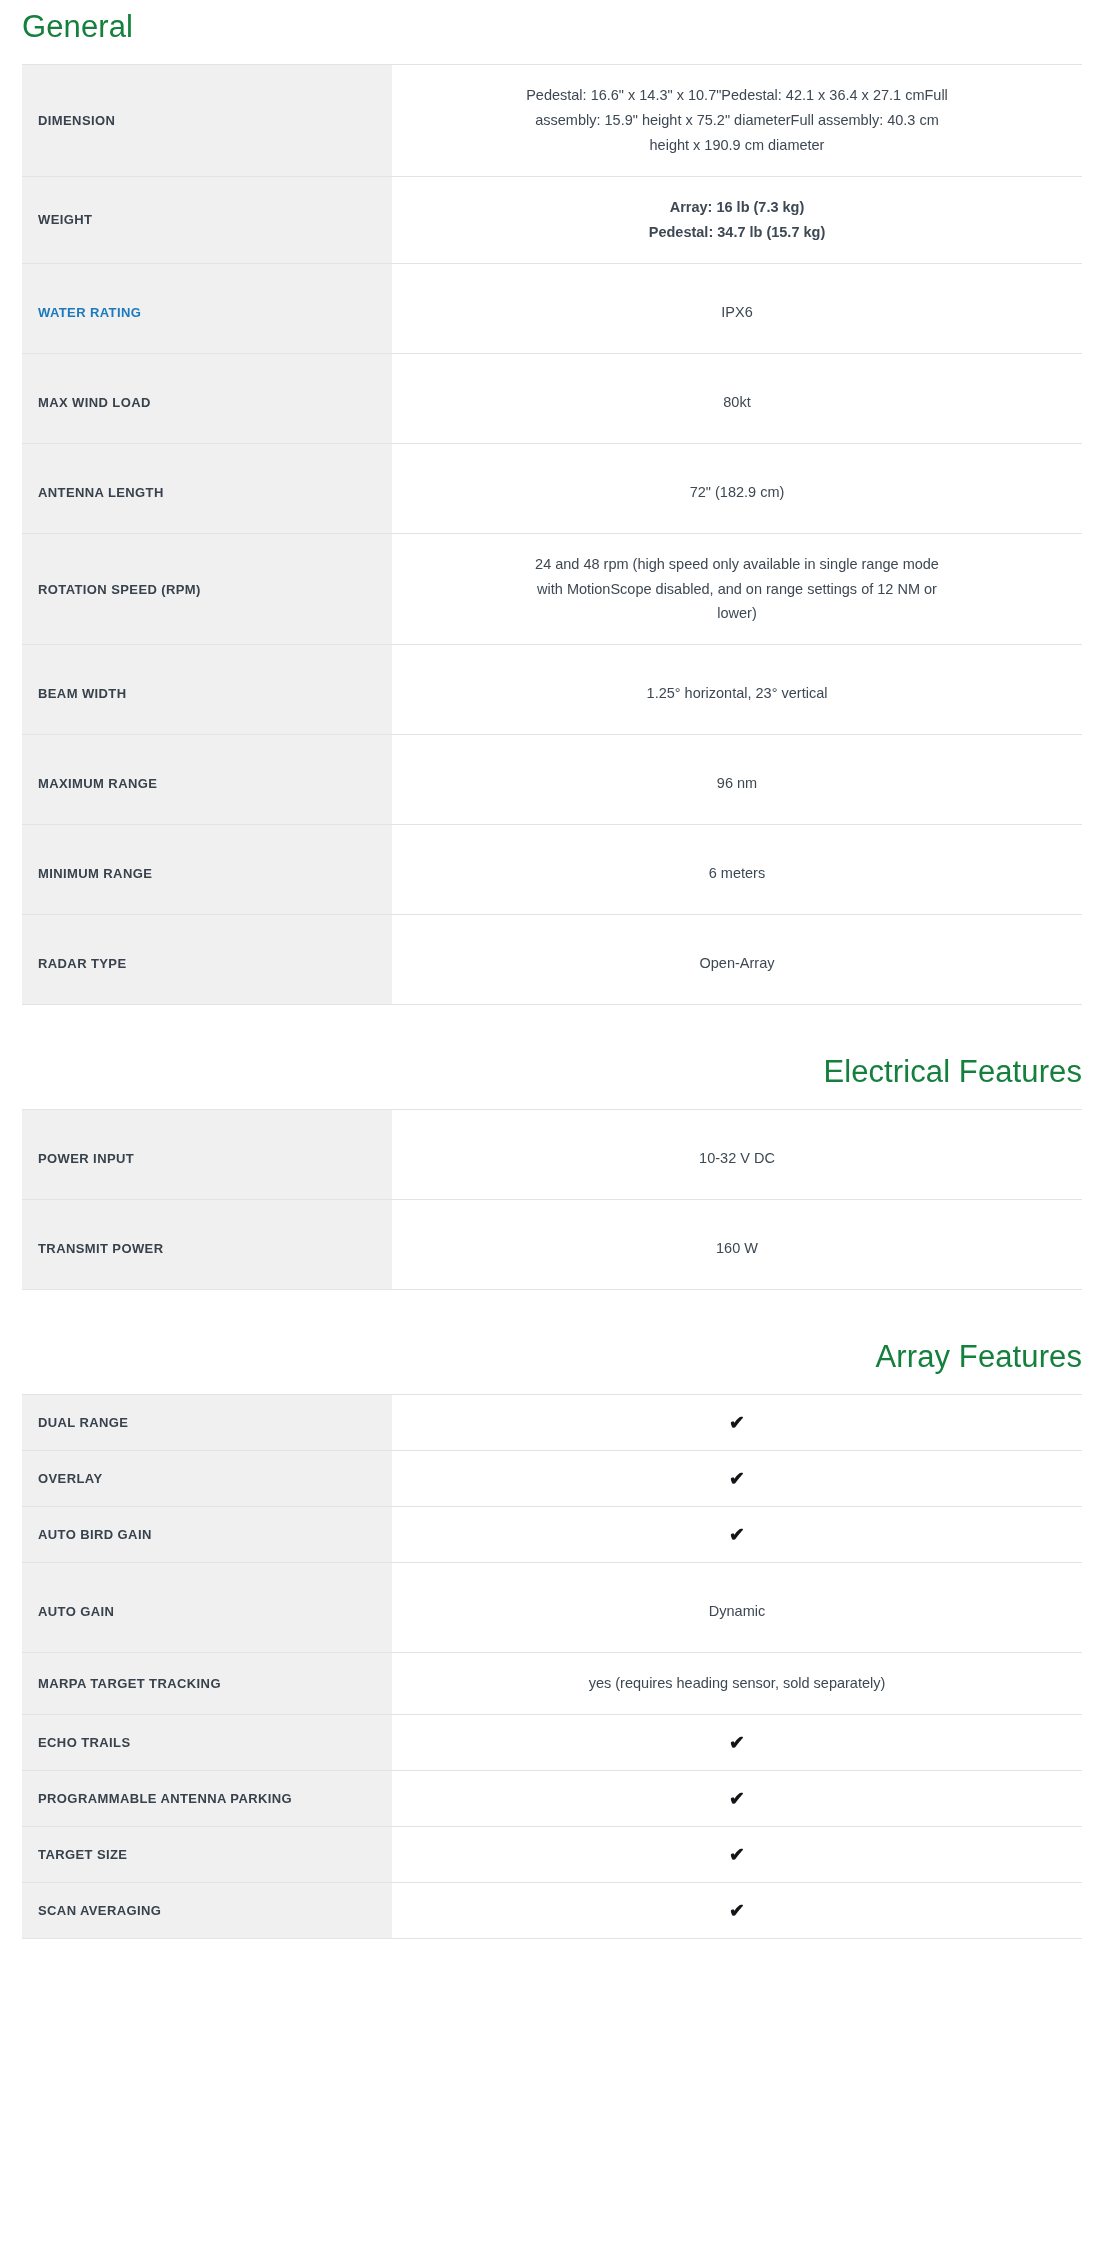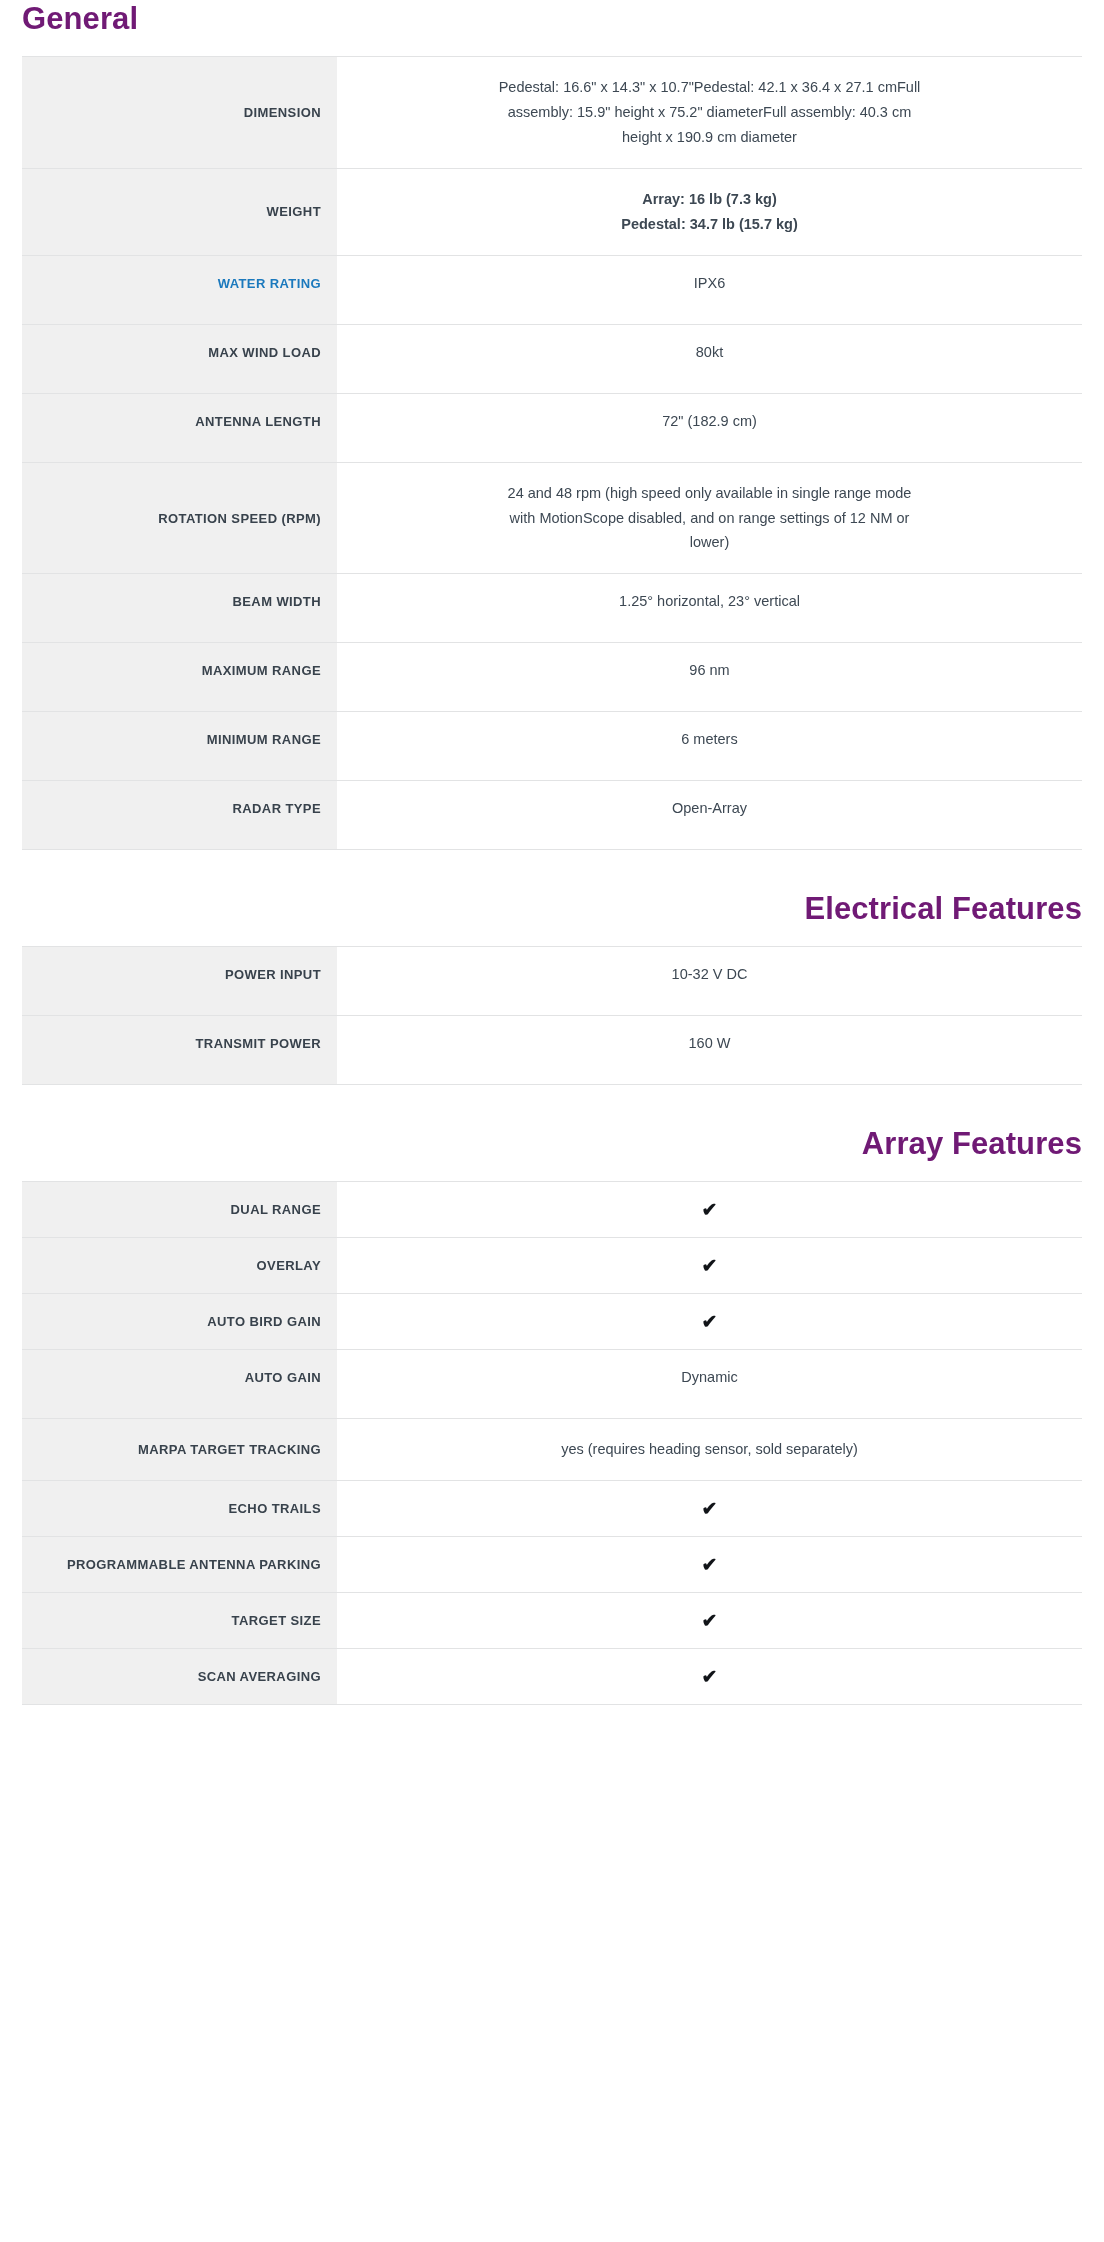"General" .section-heading { color: #701a75 -> #15803d; font-weight: 700 -> 400; padding: 2px 0 0 0 -> 10px 0 0 0 }
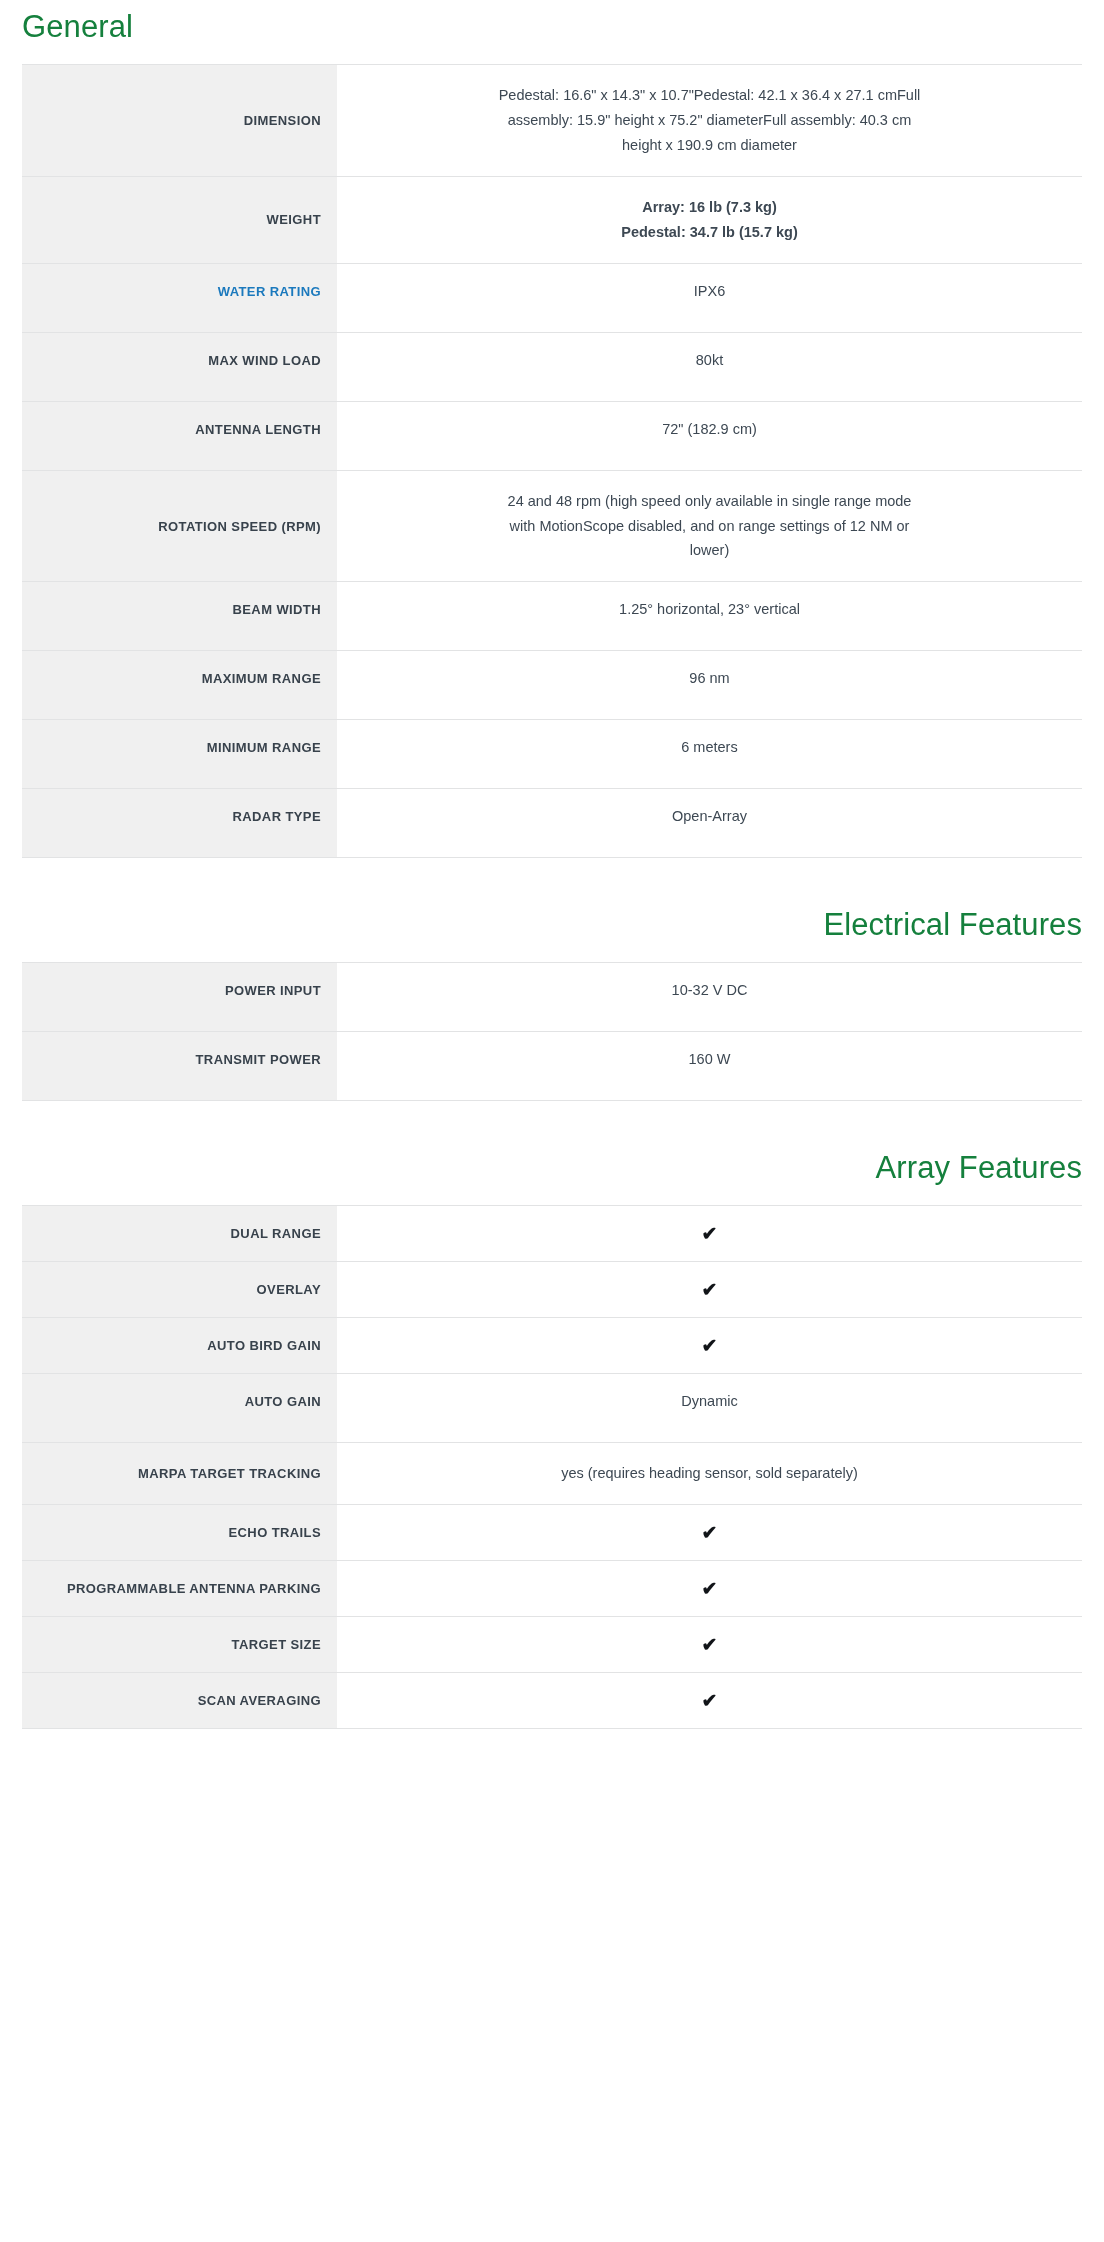"DIMENSION" .spec-label-cell { text-align: right -> none; width: 315px -> 370px }
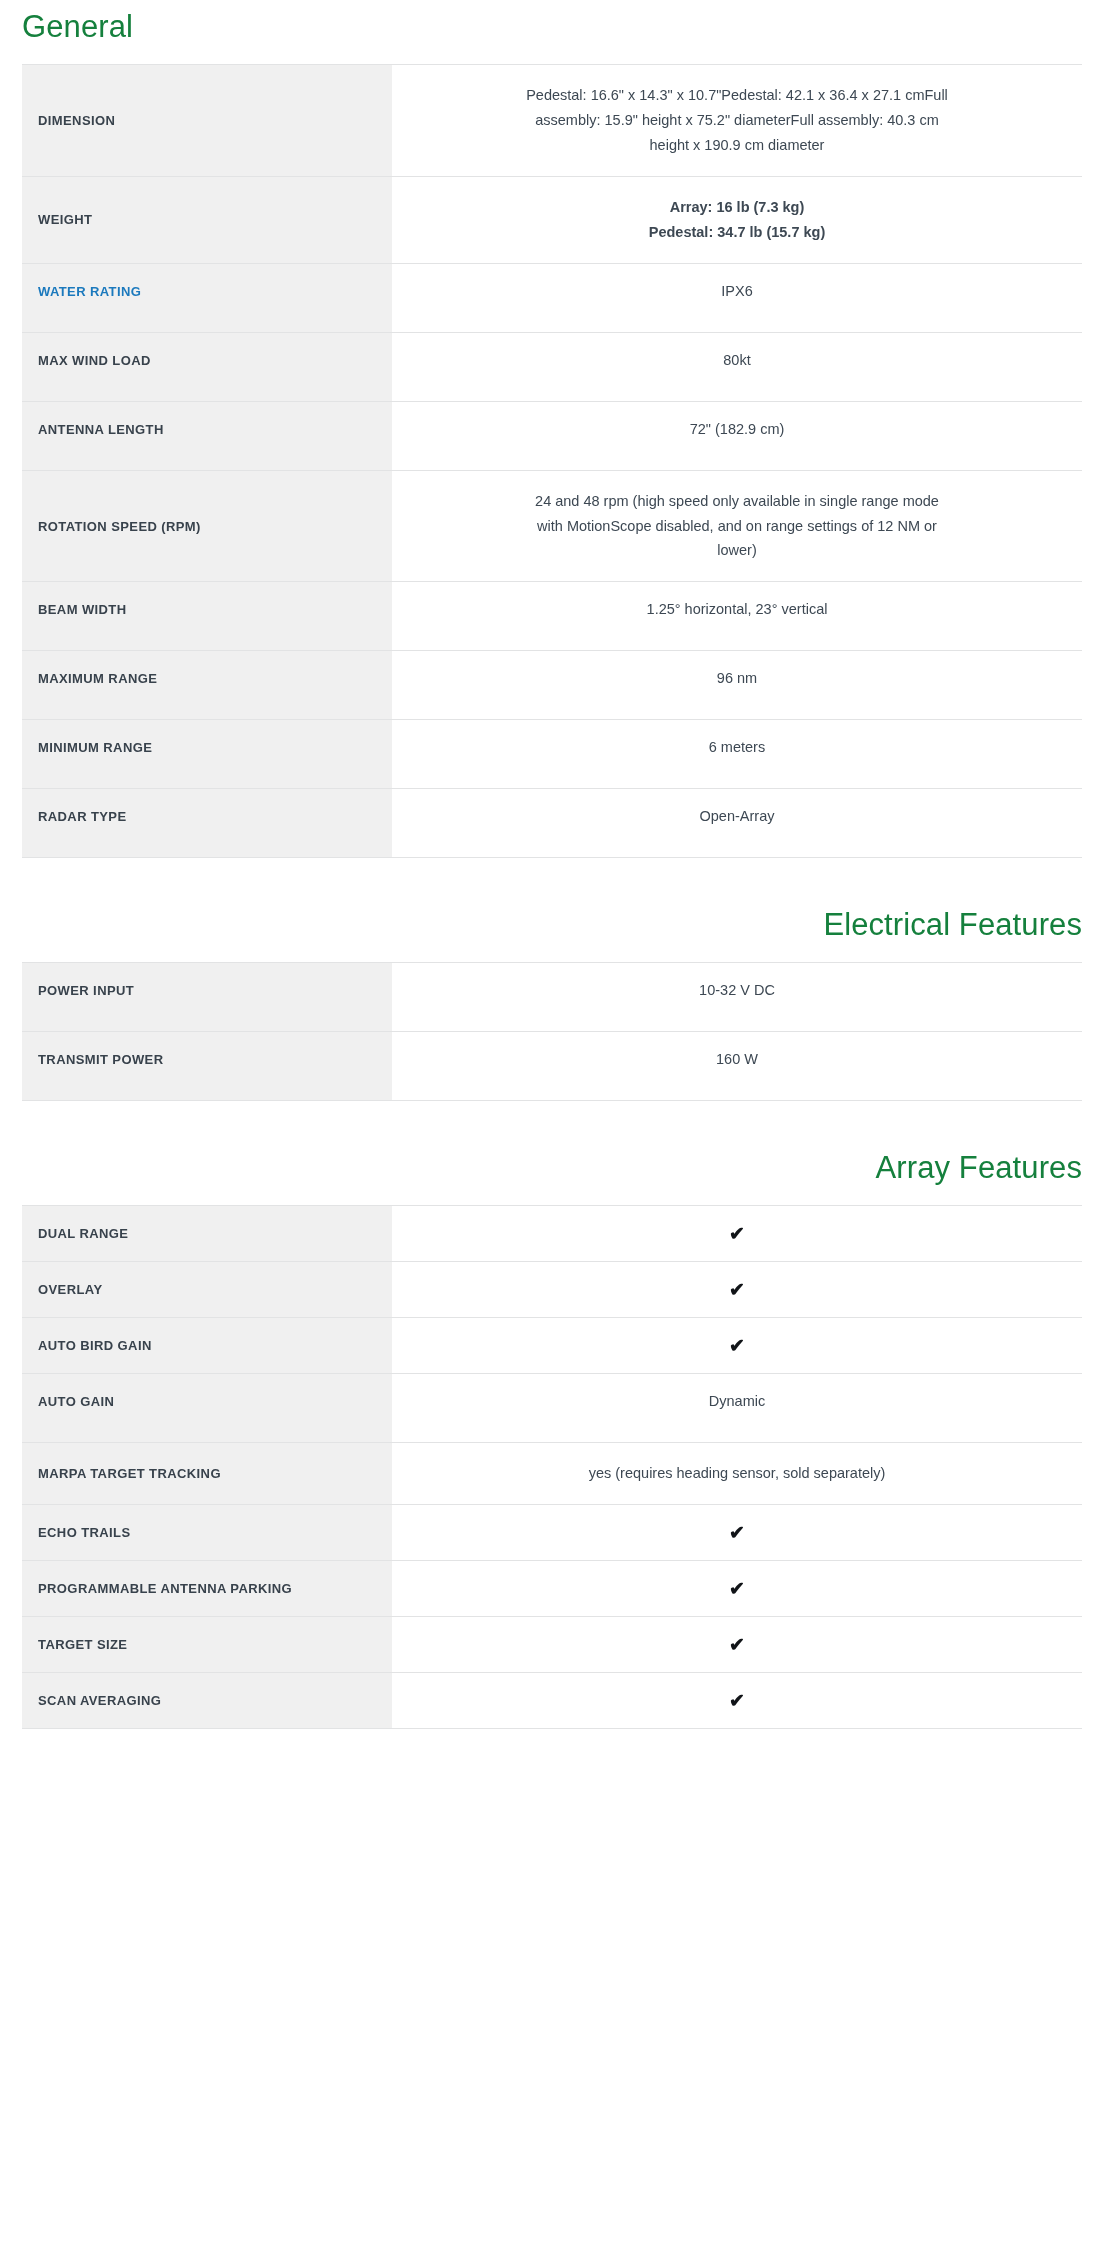"WATER RATING" .spec-table tr.row-tall td { padding-top: 15px -> 36px }
